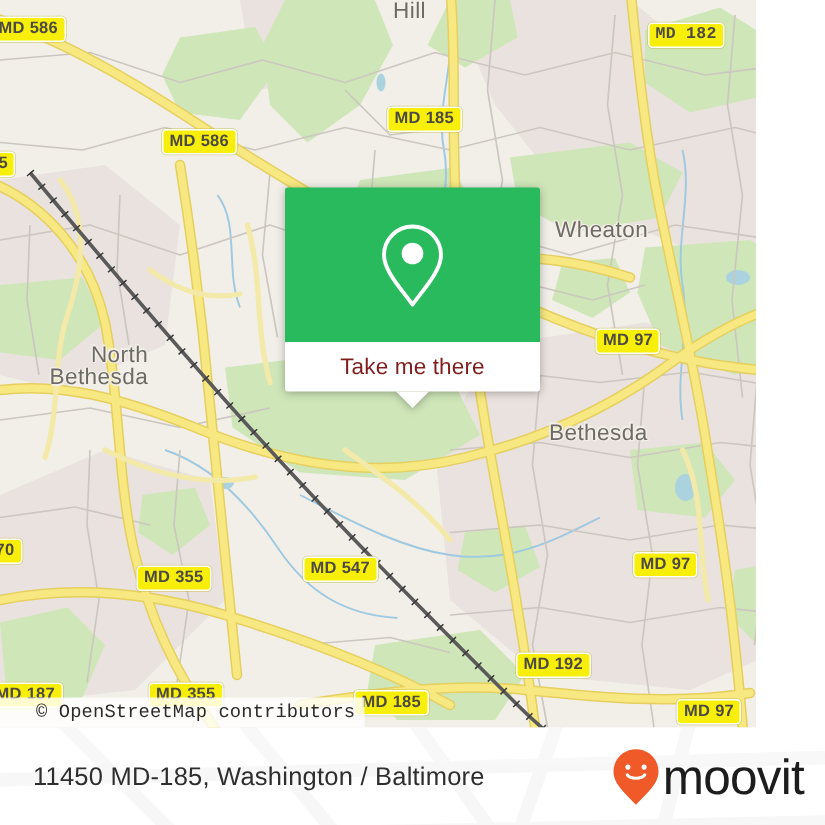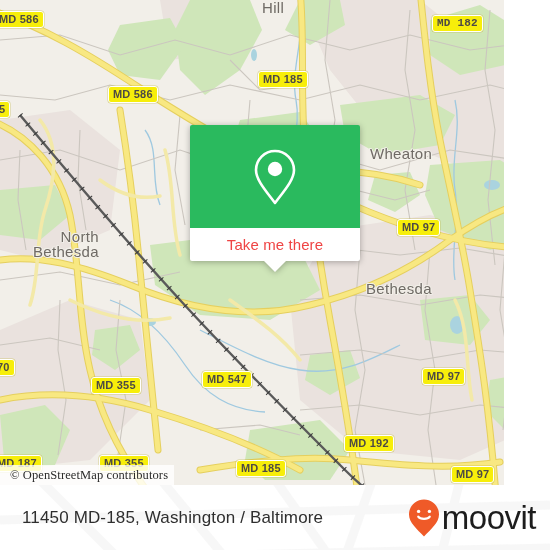"Take me there" #popup-label { color: #ef4444 -> #7f1d1d }
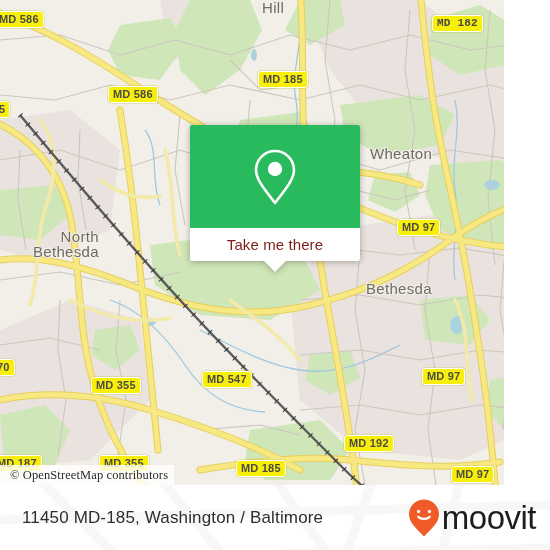"© OpenStreetMap contributors" #osm-attrib { font-family: Liberation Serif, serif -> Liberation Mono, monospace; padding: 2px 6px 2px 10px -> 2px 6px 2px 24px }
